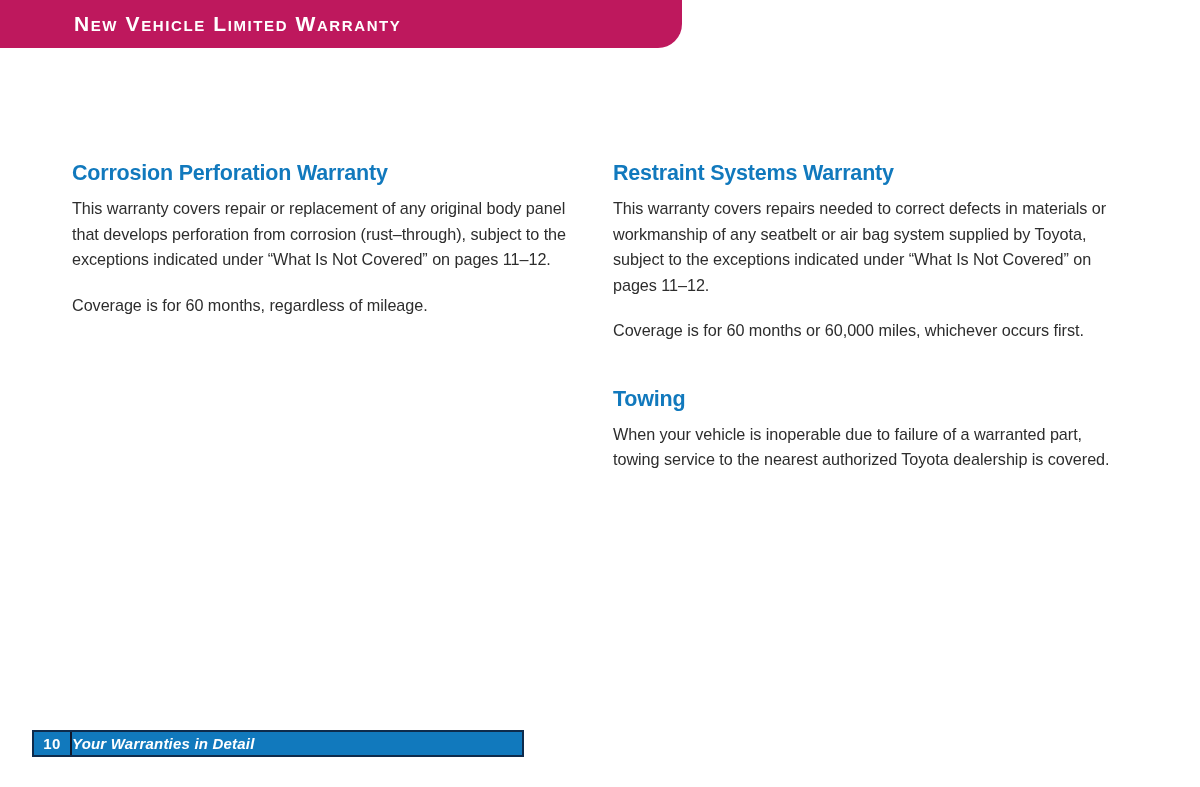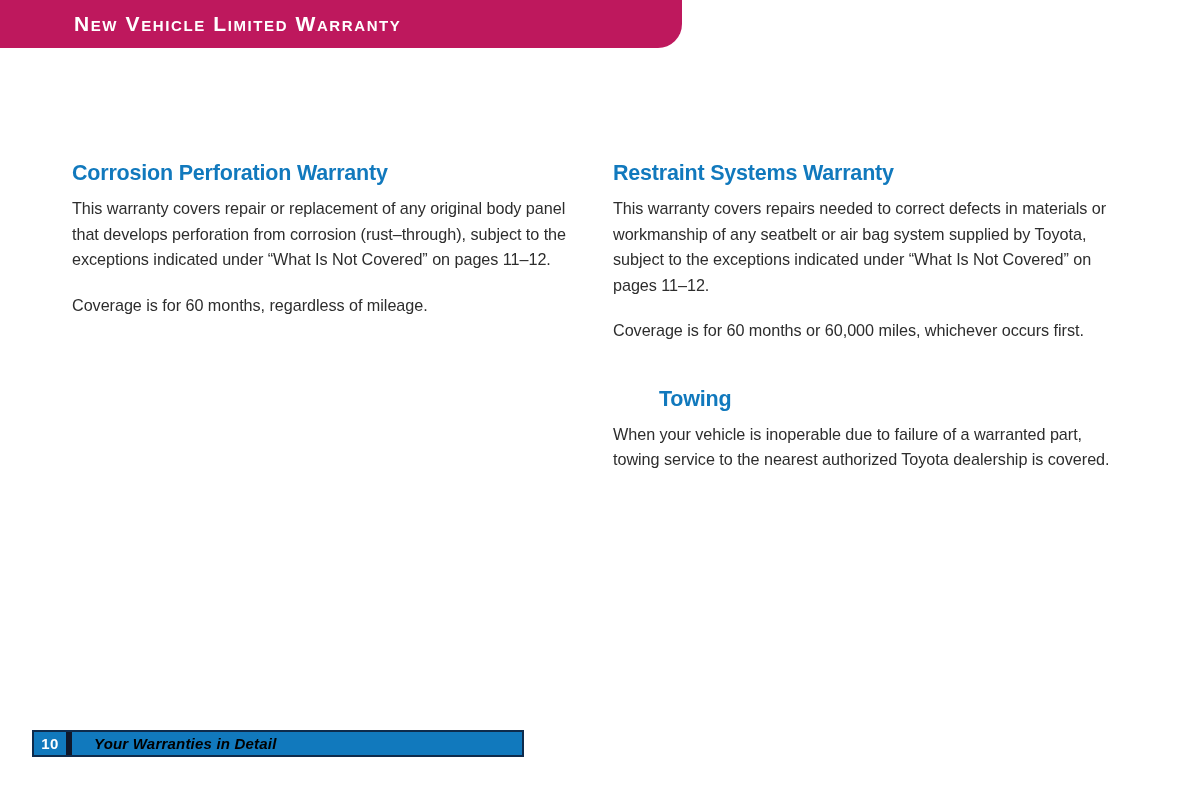"Towing" h2.section-heading.spaced-top { margin-left: 46px -> none }
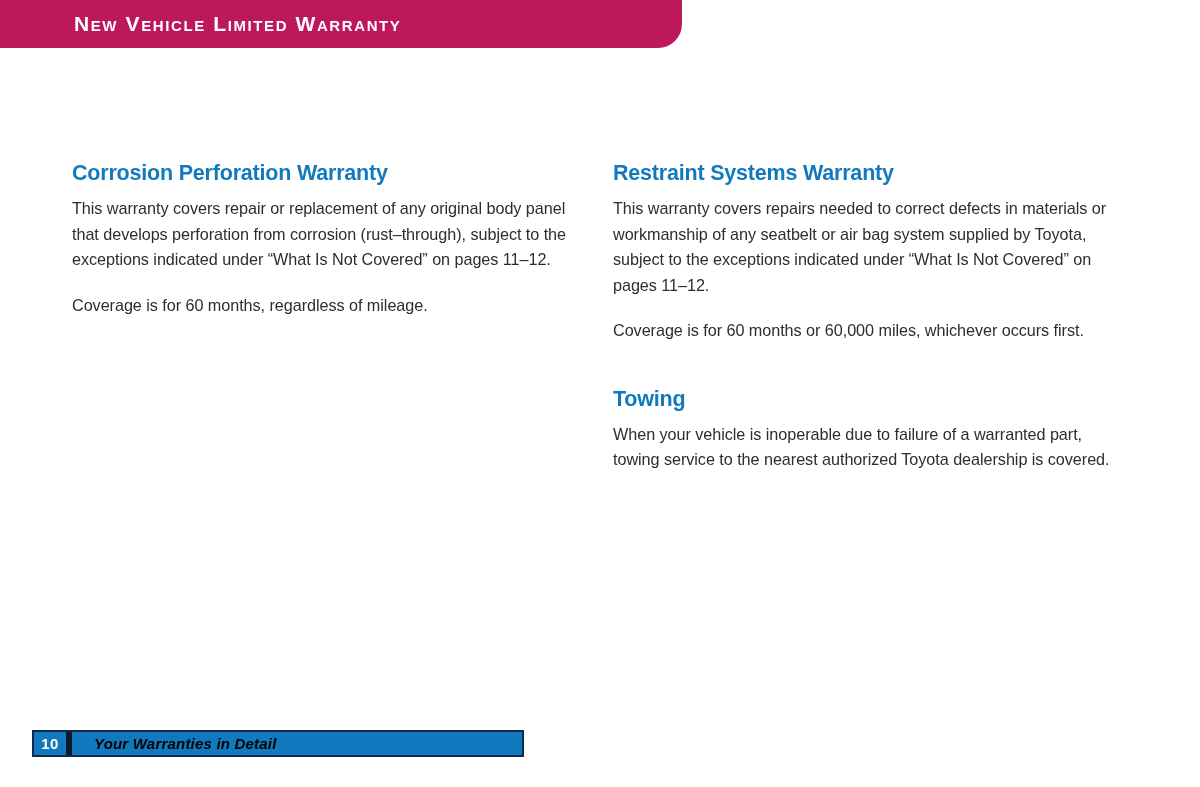"10" .footer-page-number { border-right: 6px solid #0f172a -> 2px solid #0f172a }
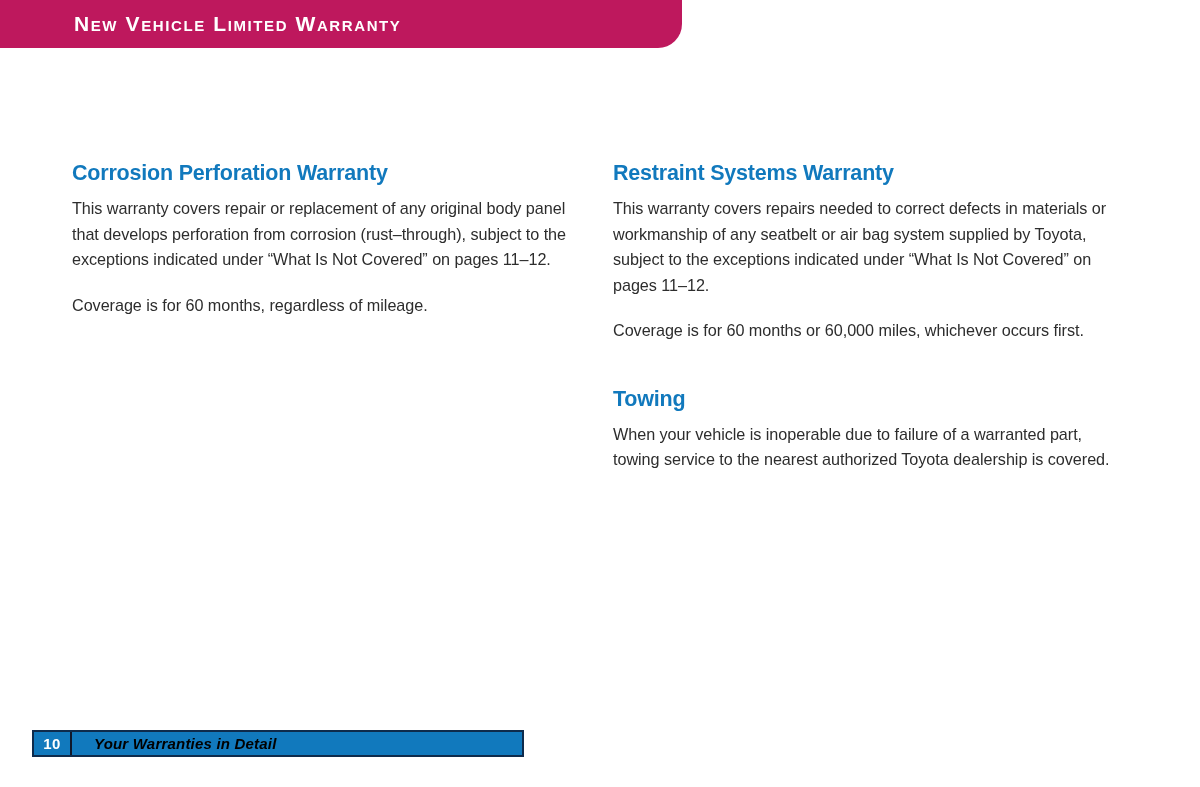"Your Warranties in Detail" .footer-label { color: #000000 -> #ffffff; padding-left: 22px -> none }
